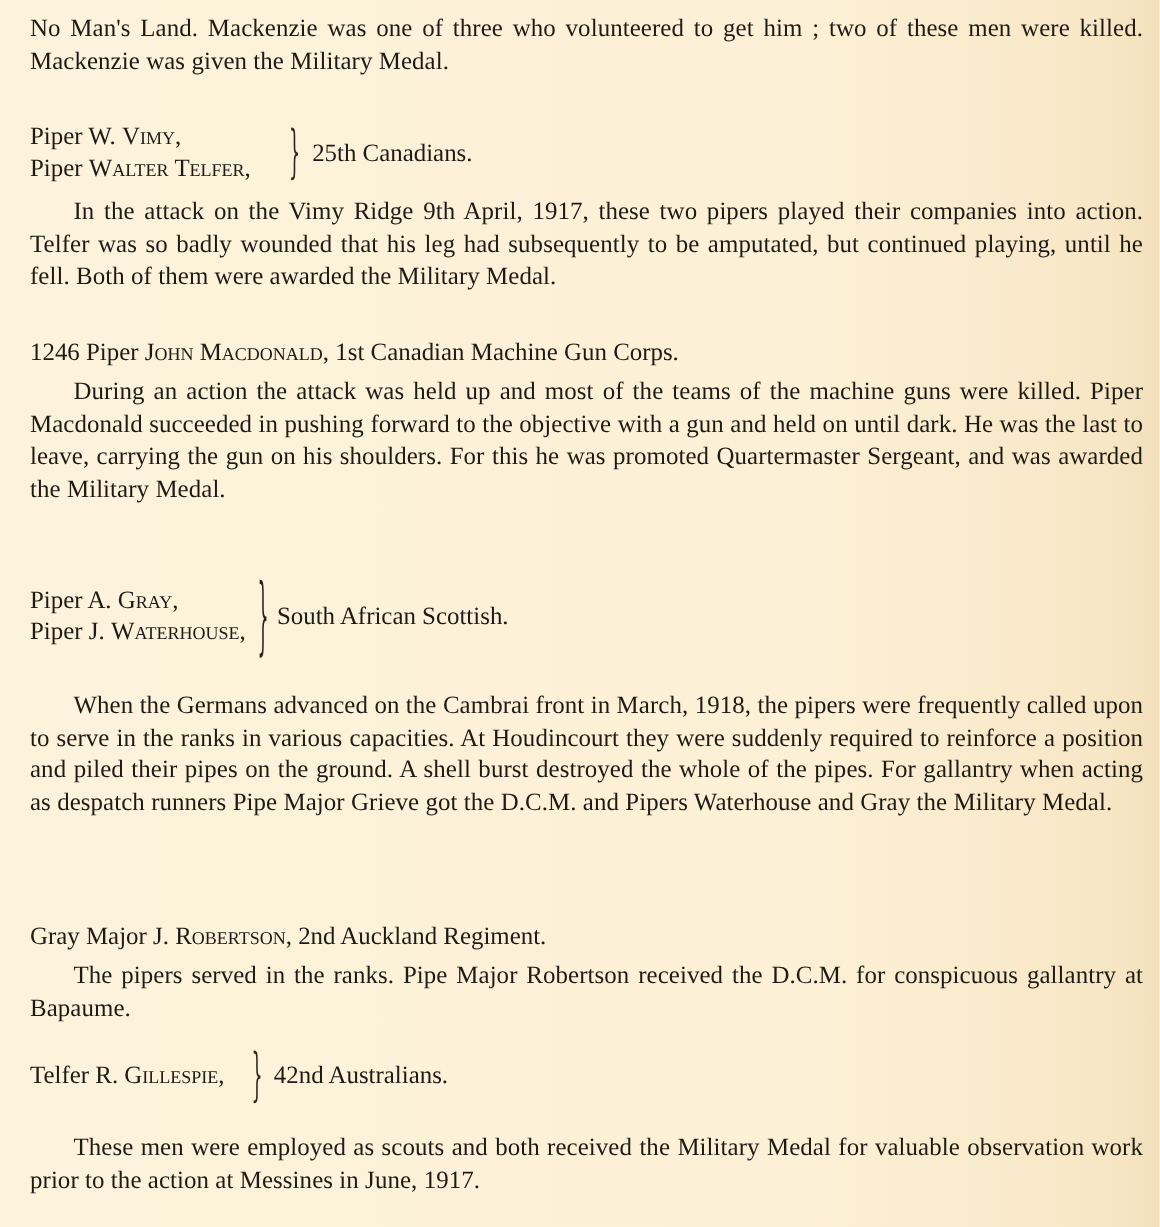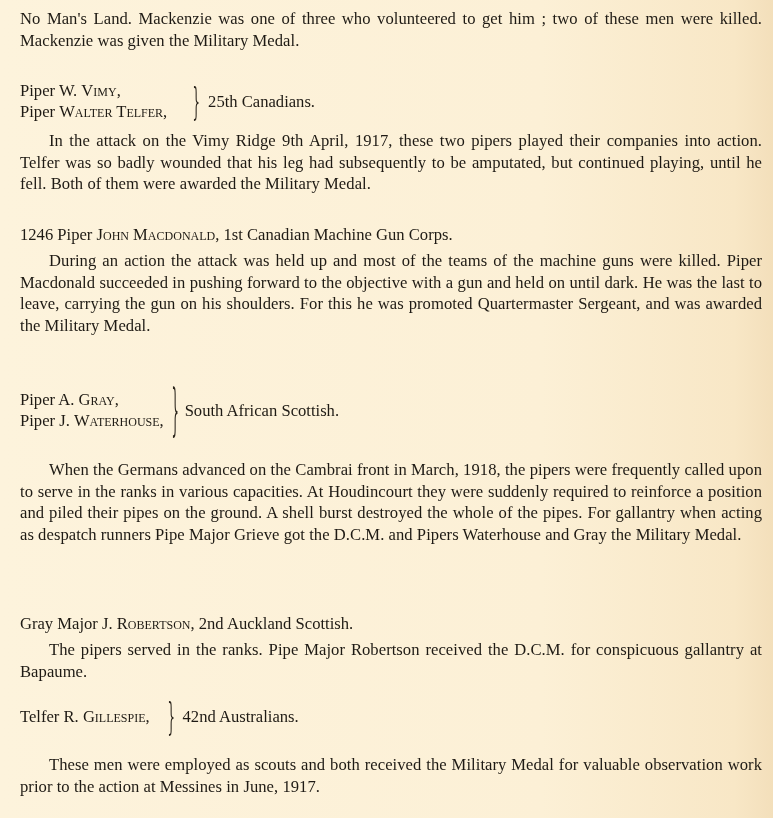"2nd Auckland Scottish." span { text: Scottish -> Regiment }
